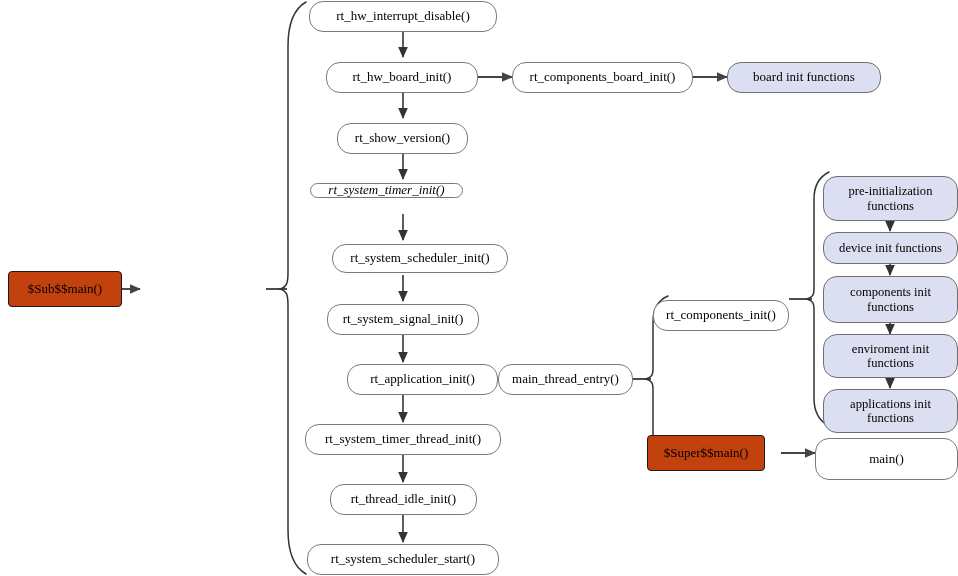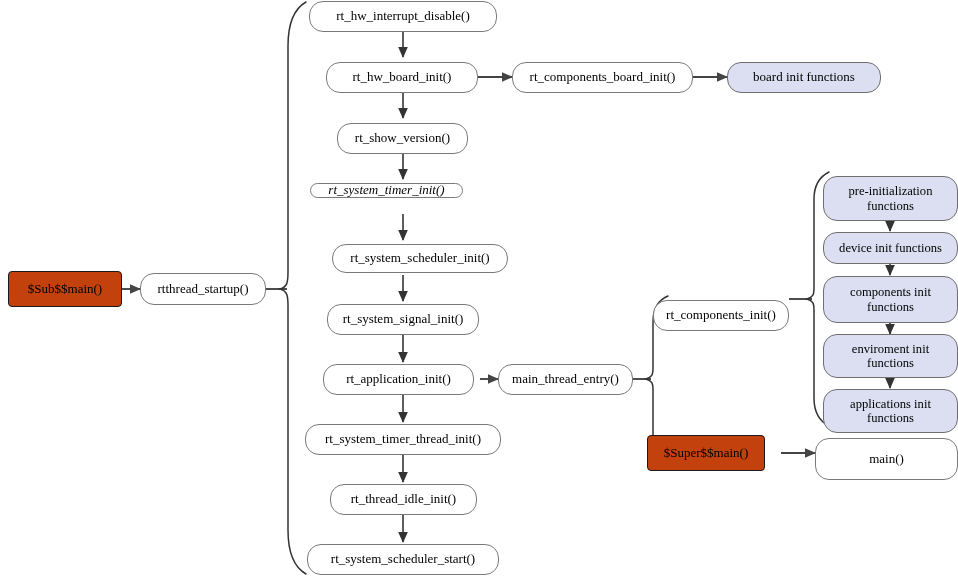"rtthread_startup()" div.node { html: <div>rtthread_startup()</div> -> none }
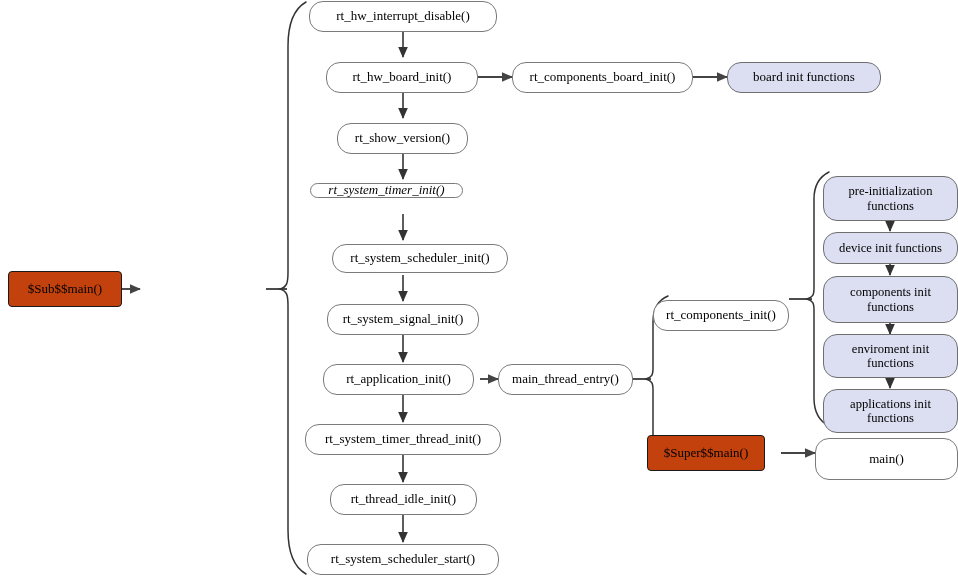"rt_application_init()" div.node { left: 323px -> 347px }
